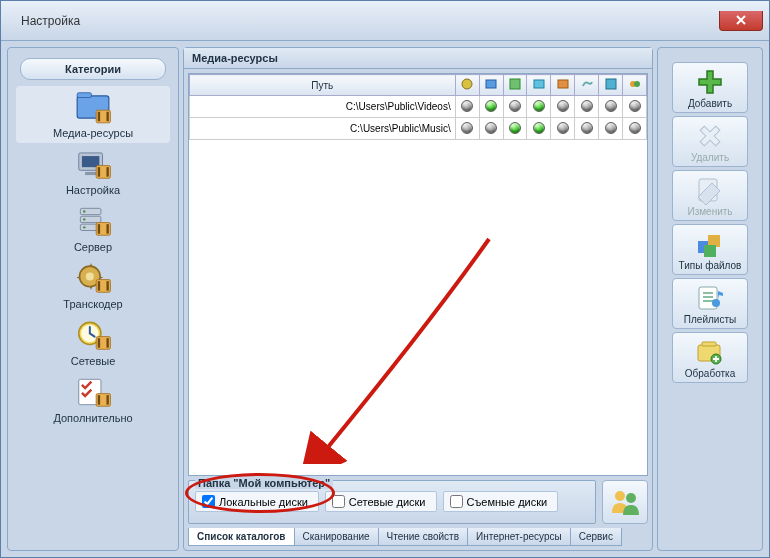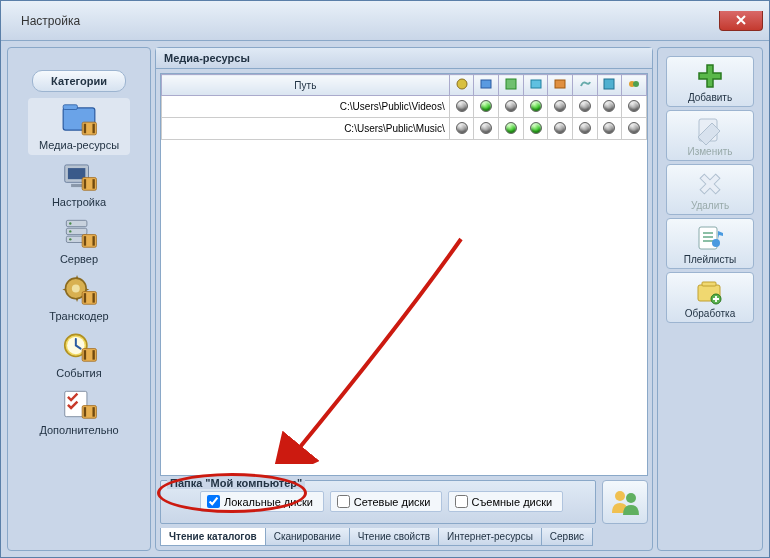"Категории" .sidebar { padding: 18px -> 6px; width: 144px -> 172px }
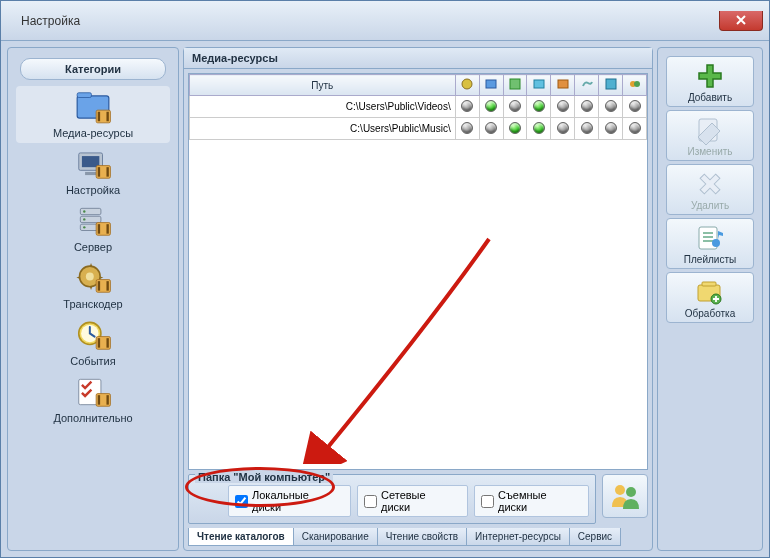"Добавить" .right-toolbar { padding: 8px -> 14px }
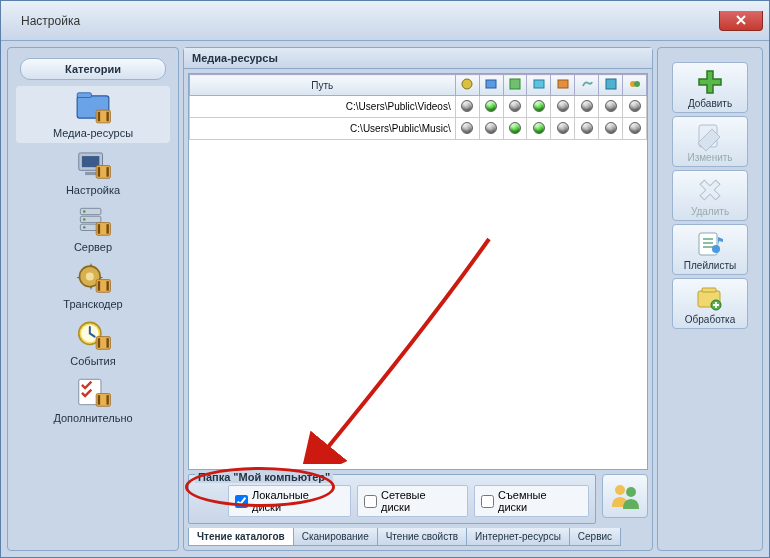"Изменить" div.rbtn { order: before "Удалить" -> after "Удалить" }
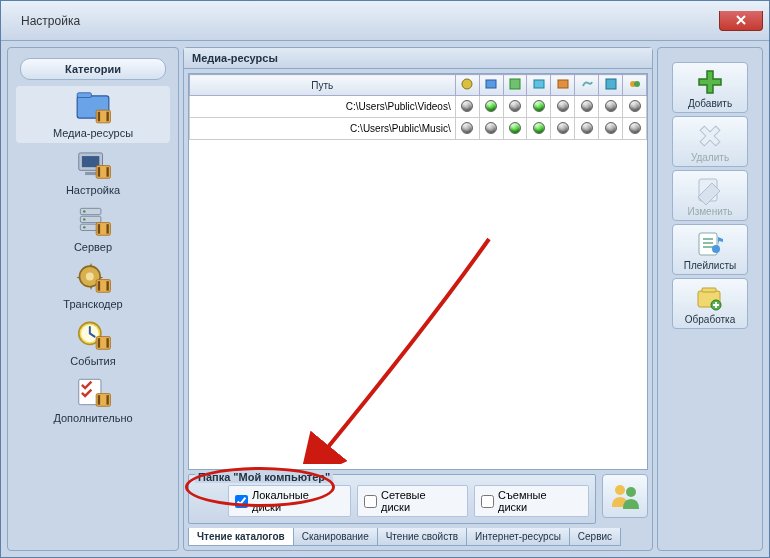"Типы файлов" div.rbtn { html: none -> <div> <svg> <rect></rect> <rect></rect> <rect></rect> </svg> <div>Типы файлов</div> </div> }
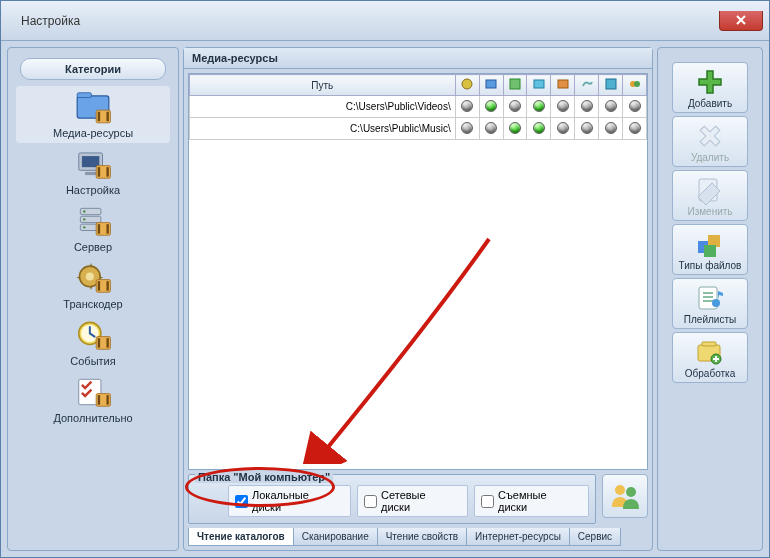"События" div { text: События -> Сетевые }
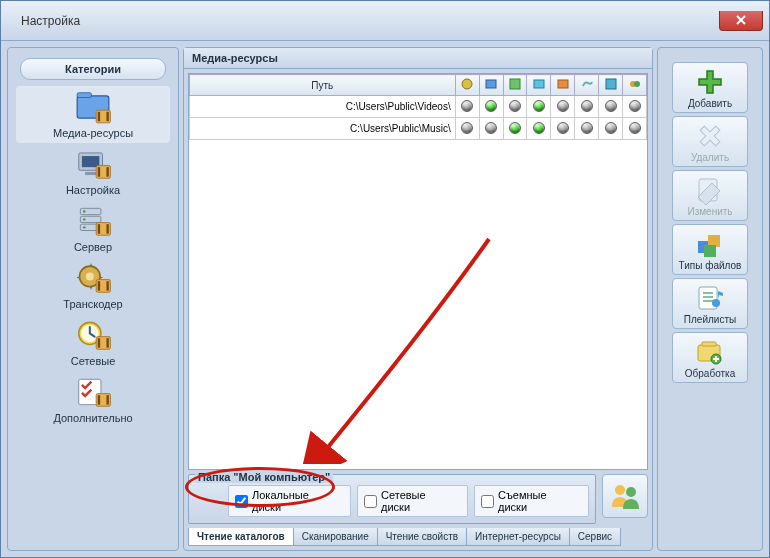"Локальные диски" div.footer-row { margin-left: 33px -> none }
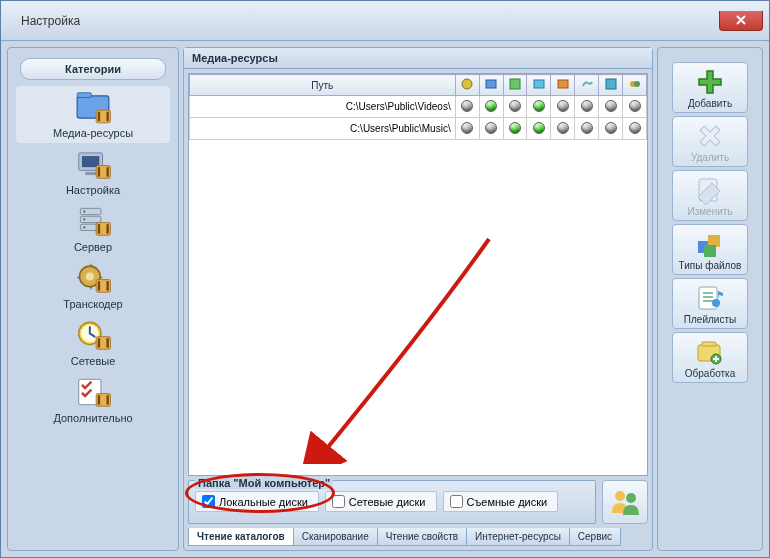"Чтение каталогов" div.tab { text: Чтение -> Список }
